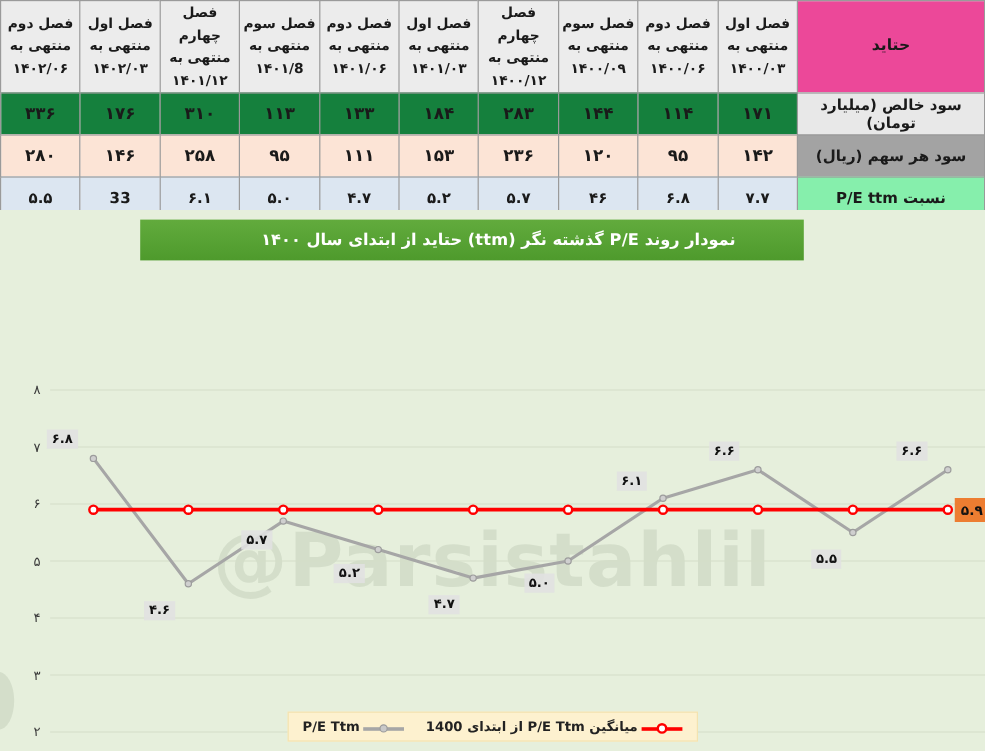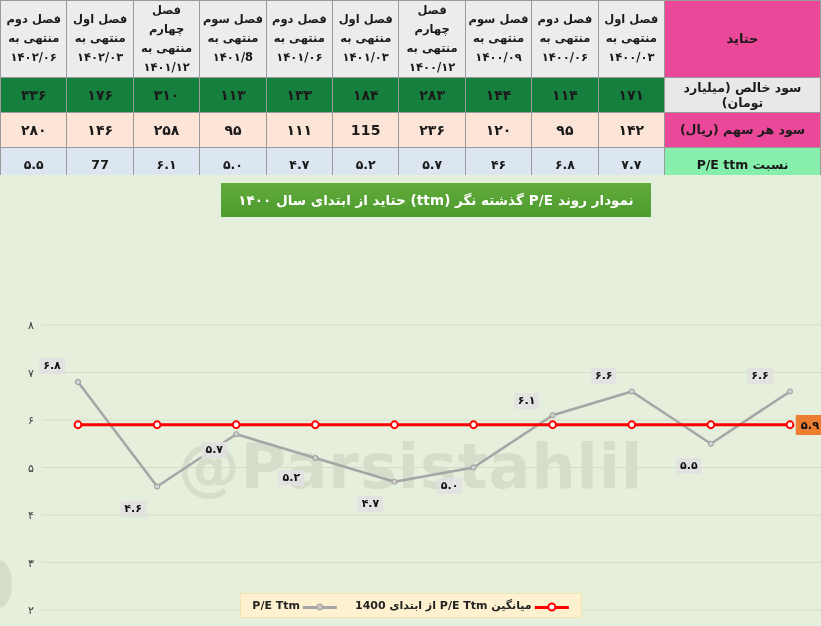"115" td.num { text: 115 -> ۱۵۳ }
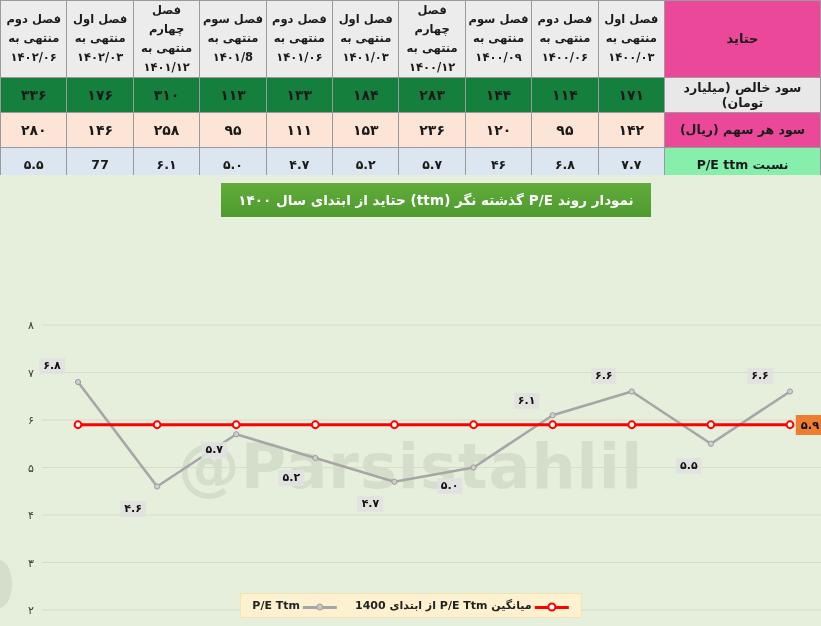"سود هر سهم (ریال)" .row-peach td.row-label { background: #ec4899 -> #a3a3a3 }
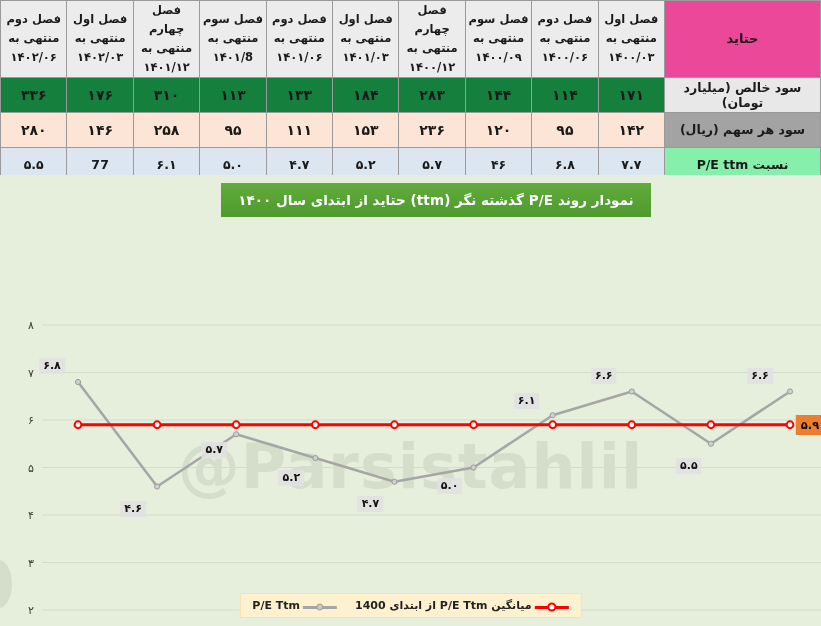"77" td.num { text: 77 -> 33 }
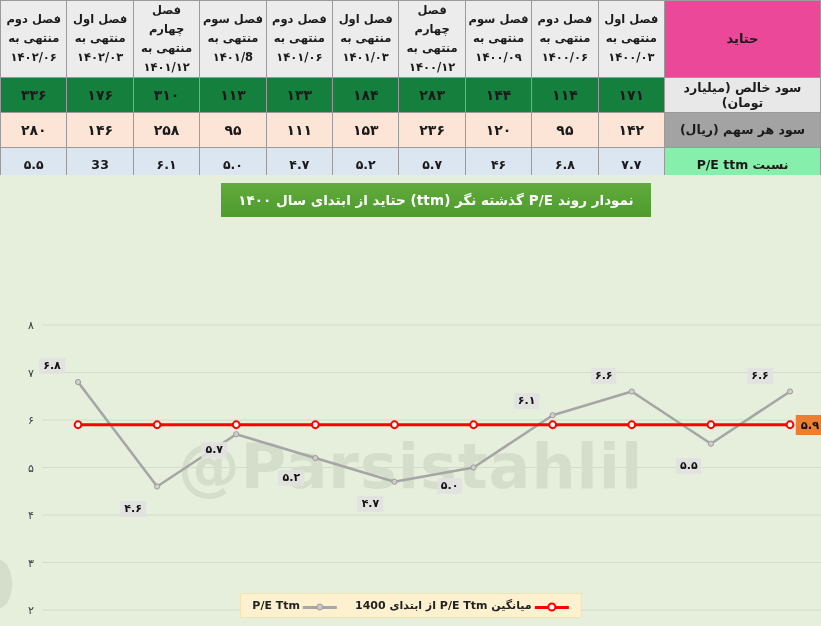"نمودار روند P/E گذشته نگر" .chart-title-band { padding-left: none -> 44px; right: 170px -> 151px; width: 430px -> 509px }
